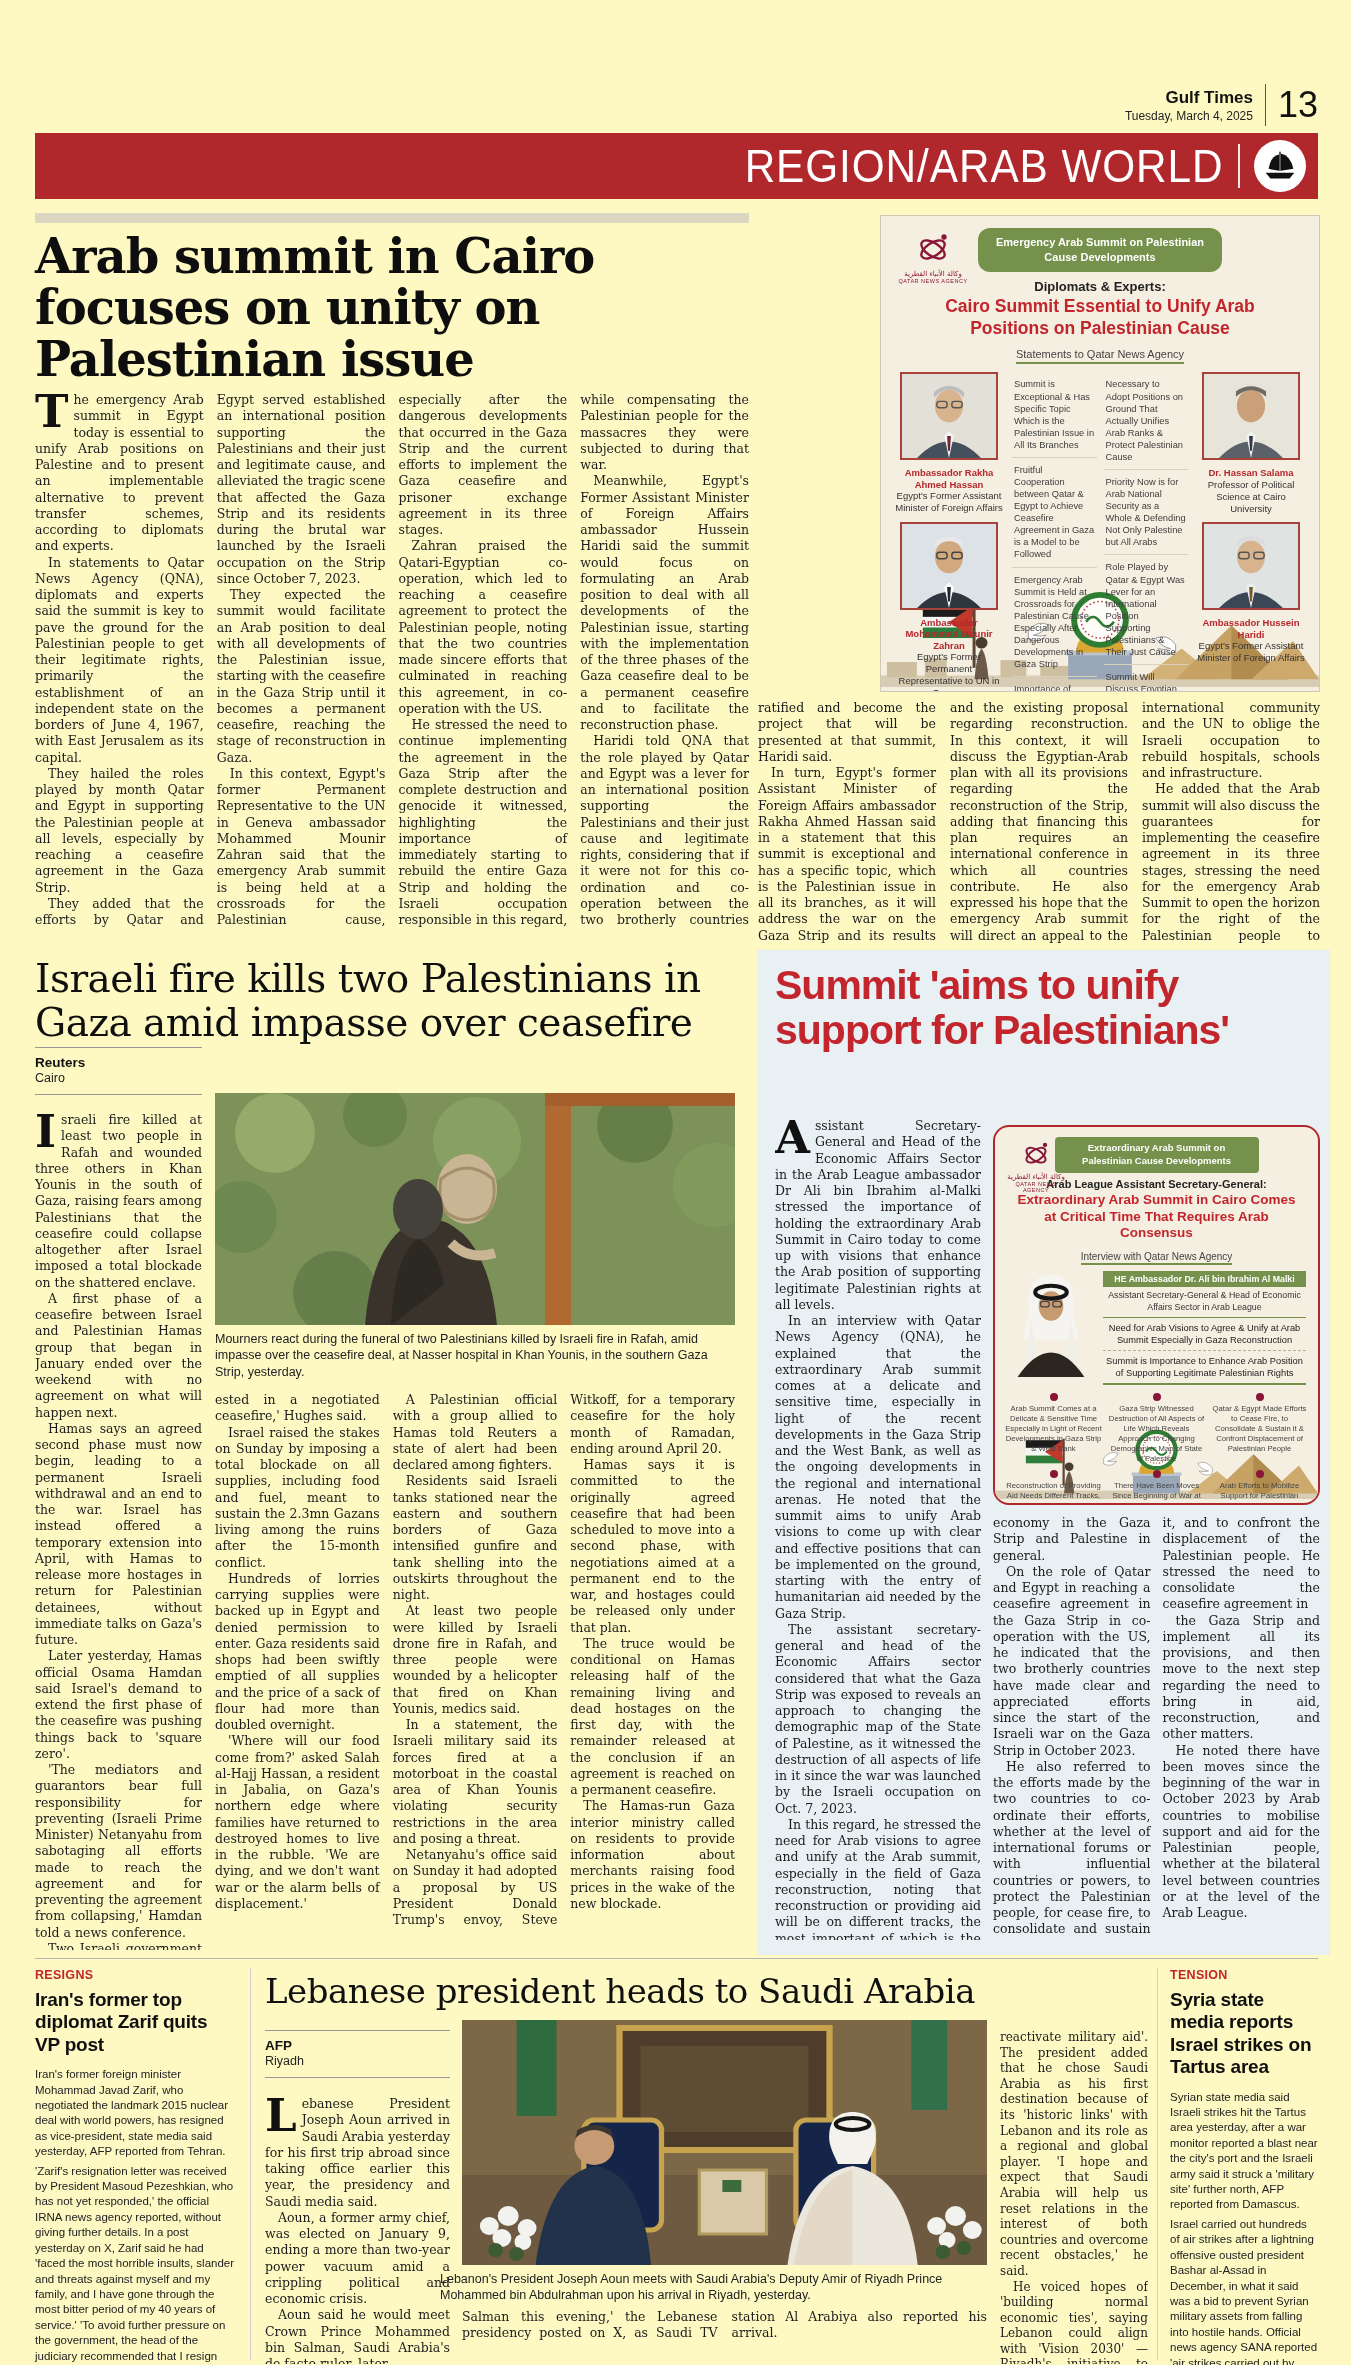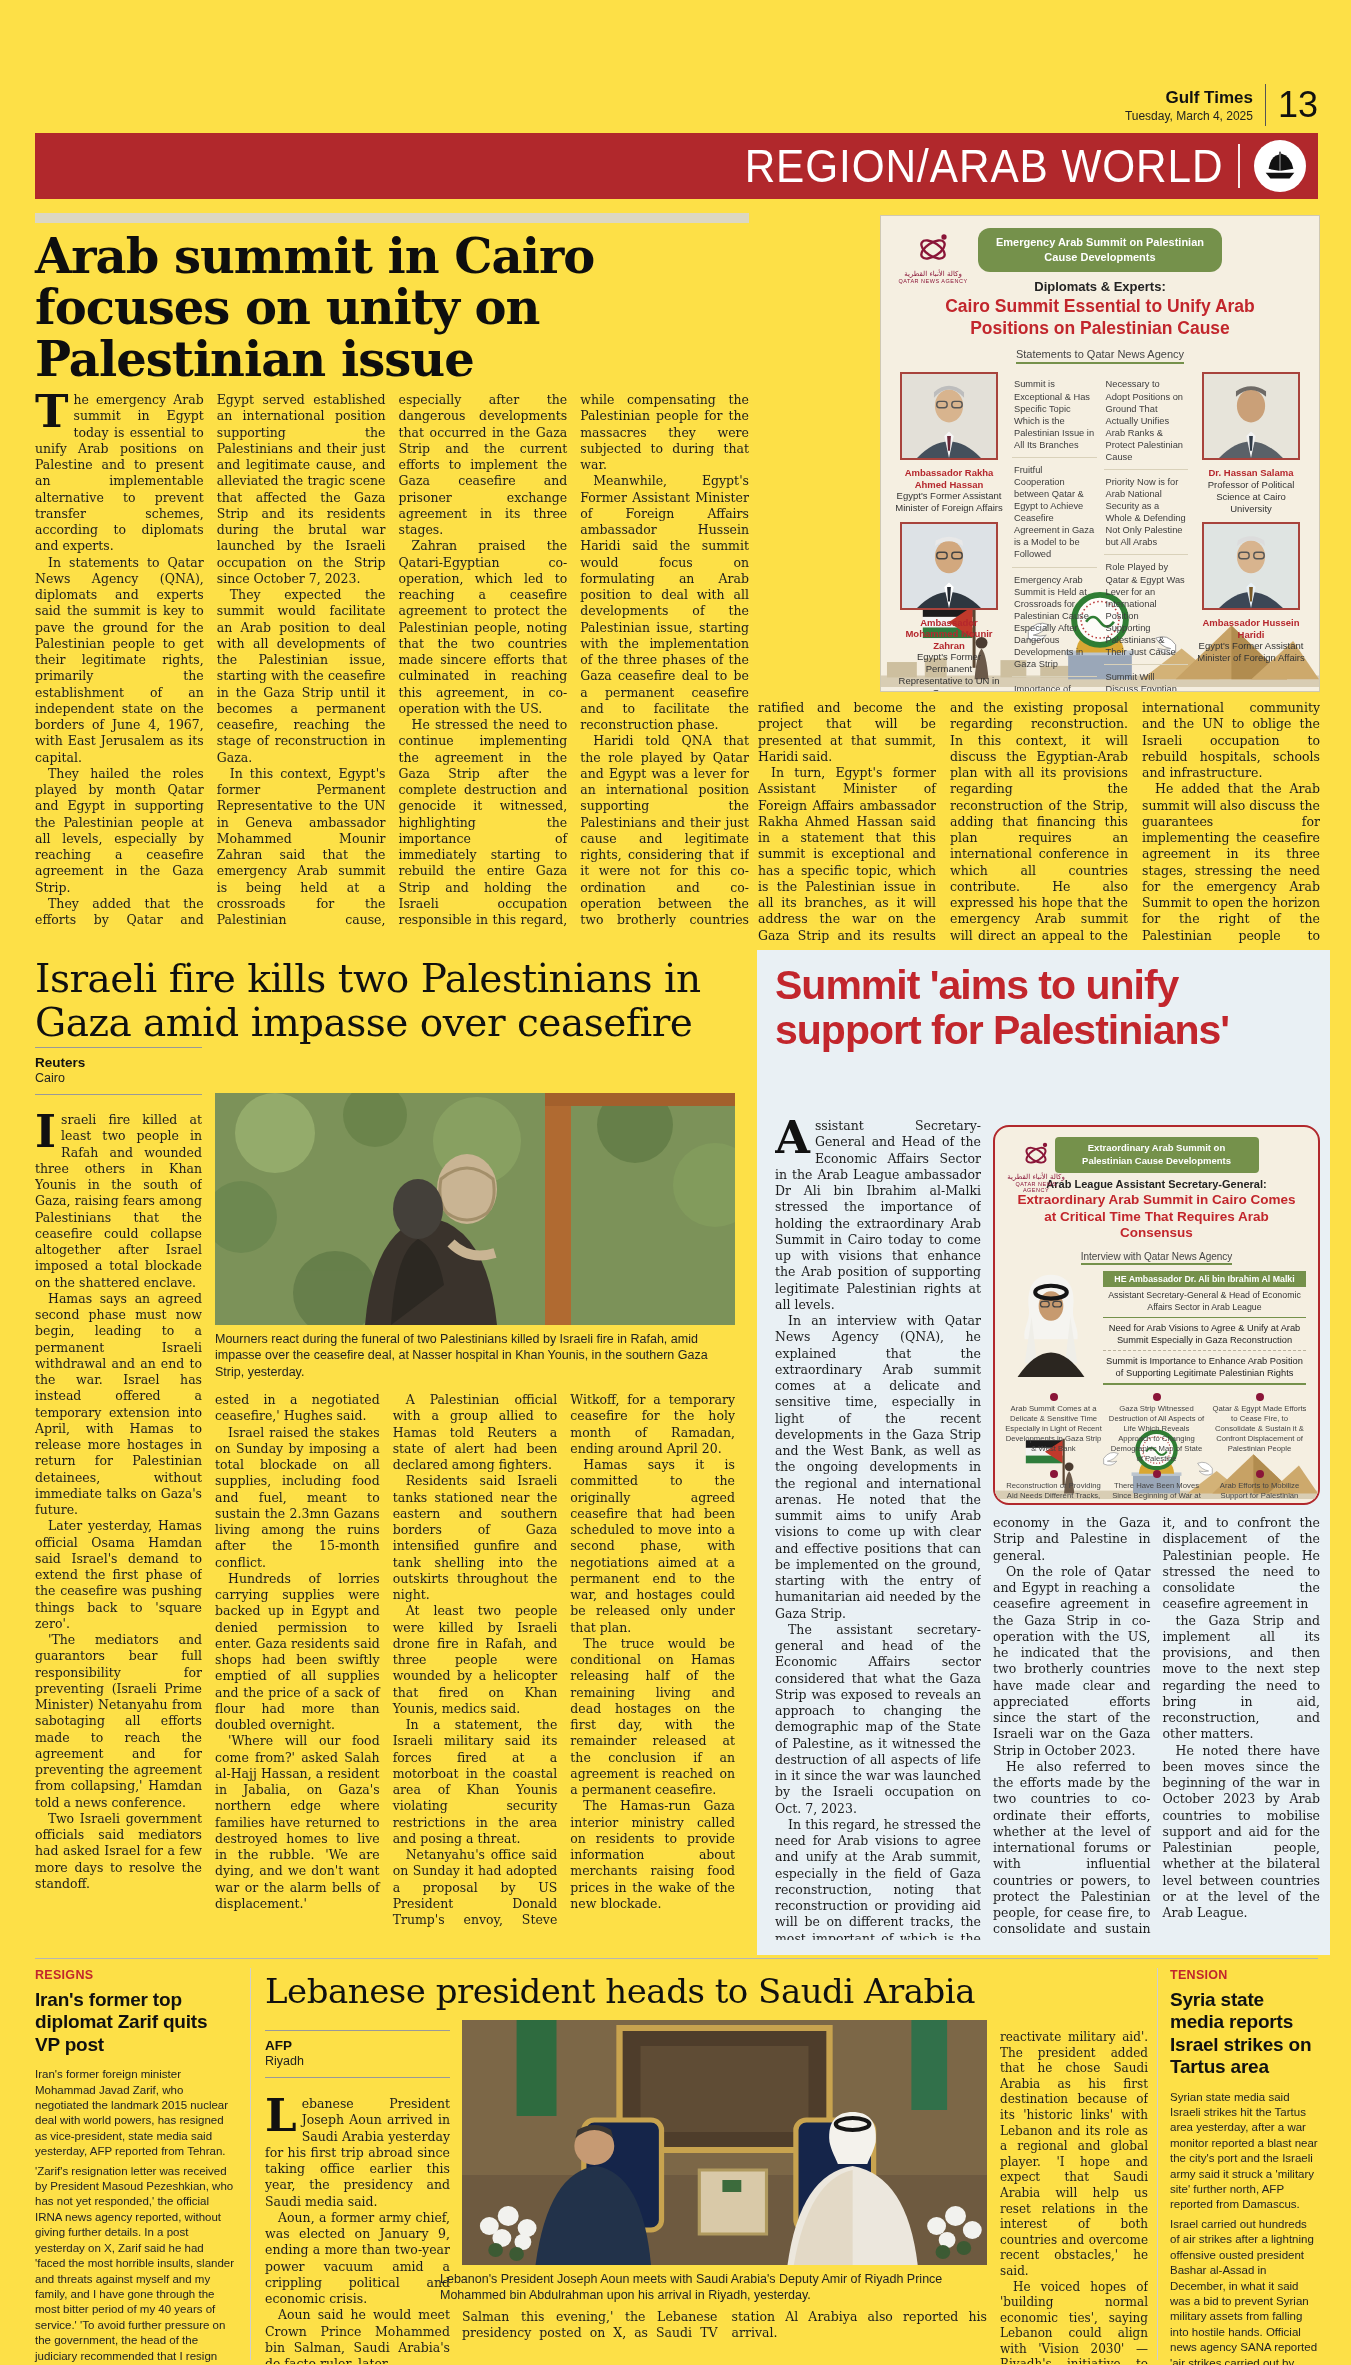"Gulf Times" .page { background: #fde047 -> #fef9c3 }
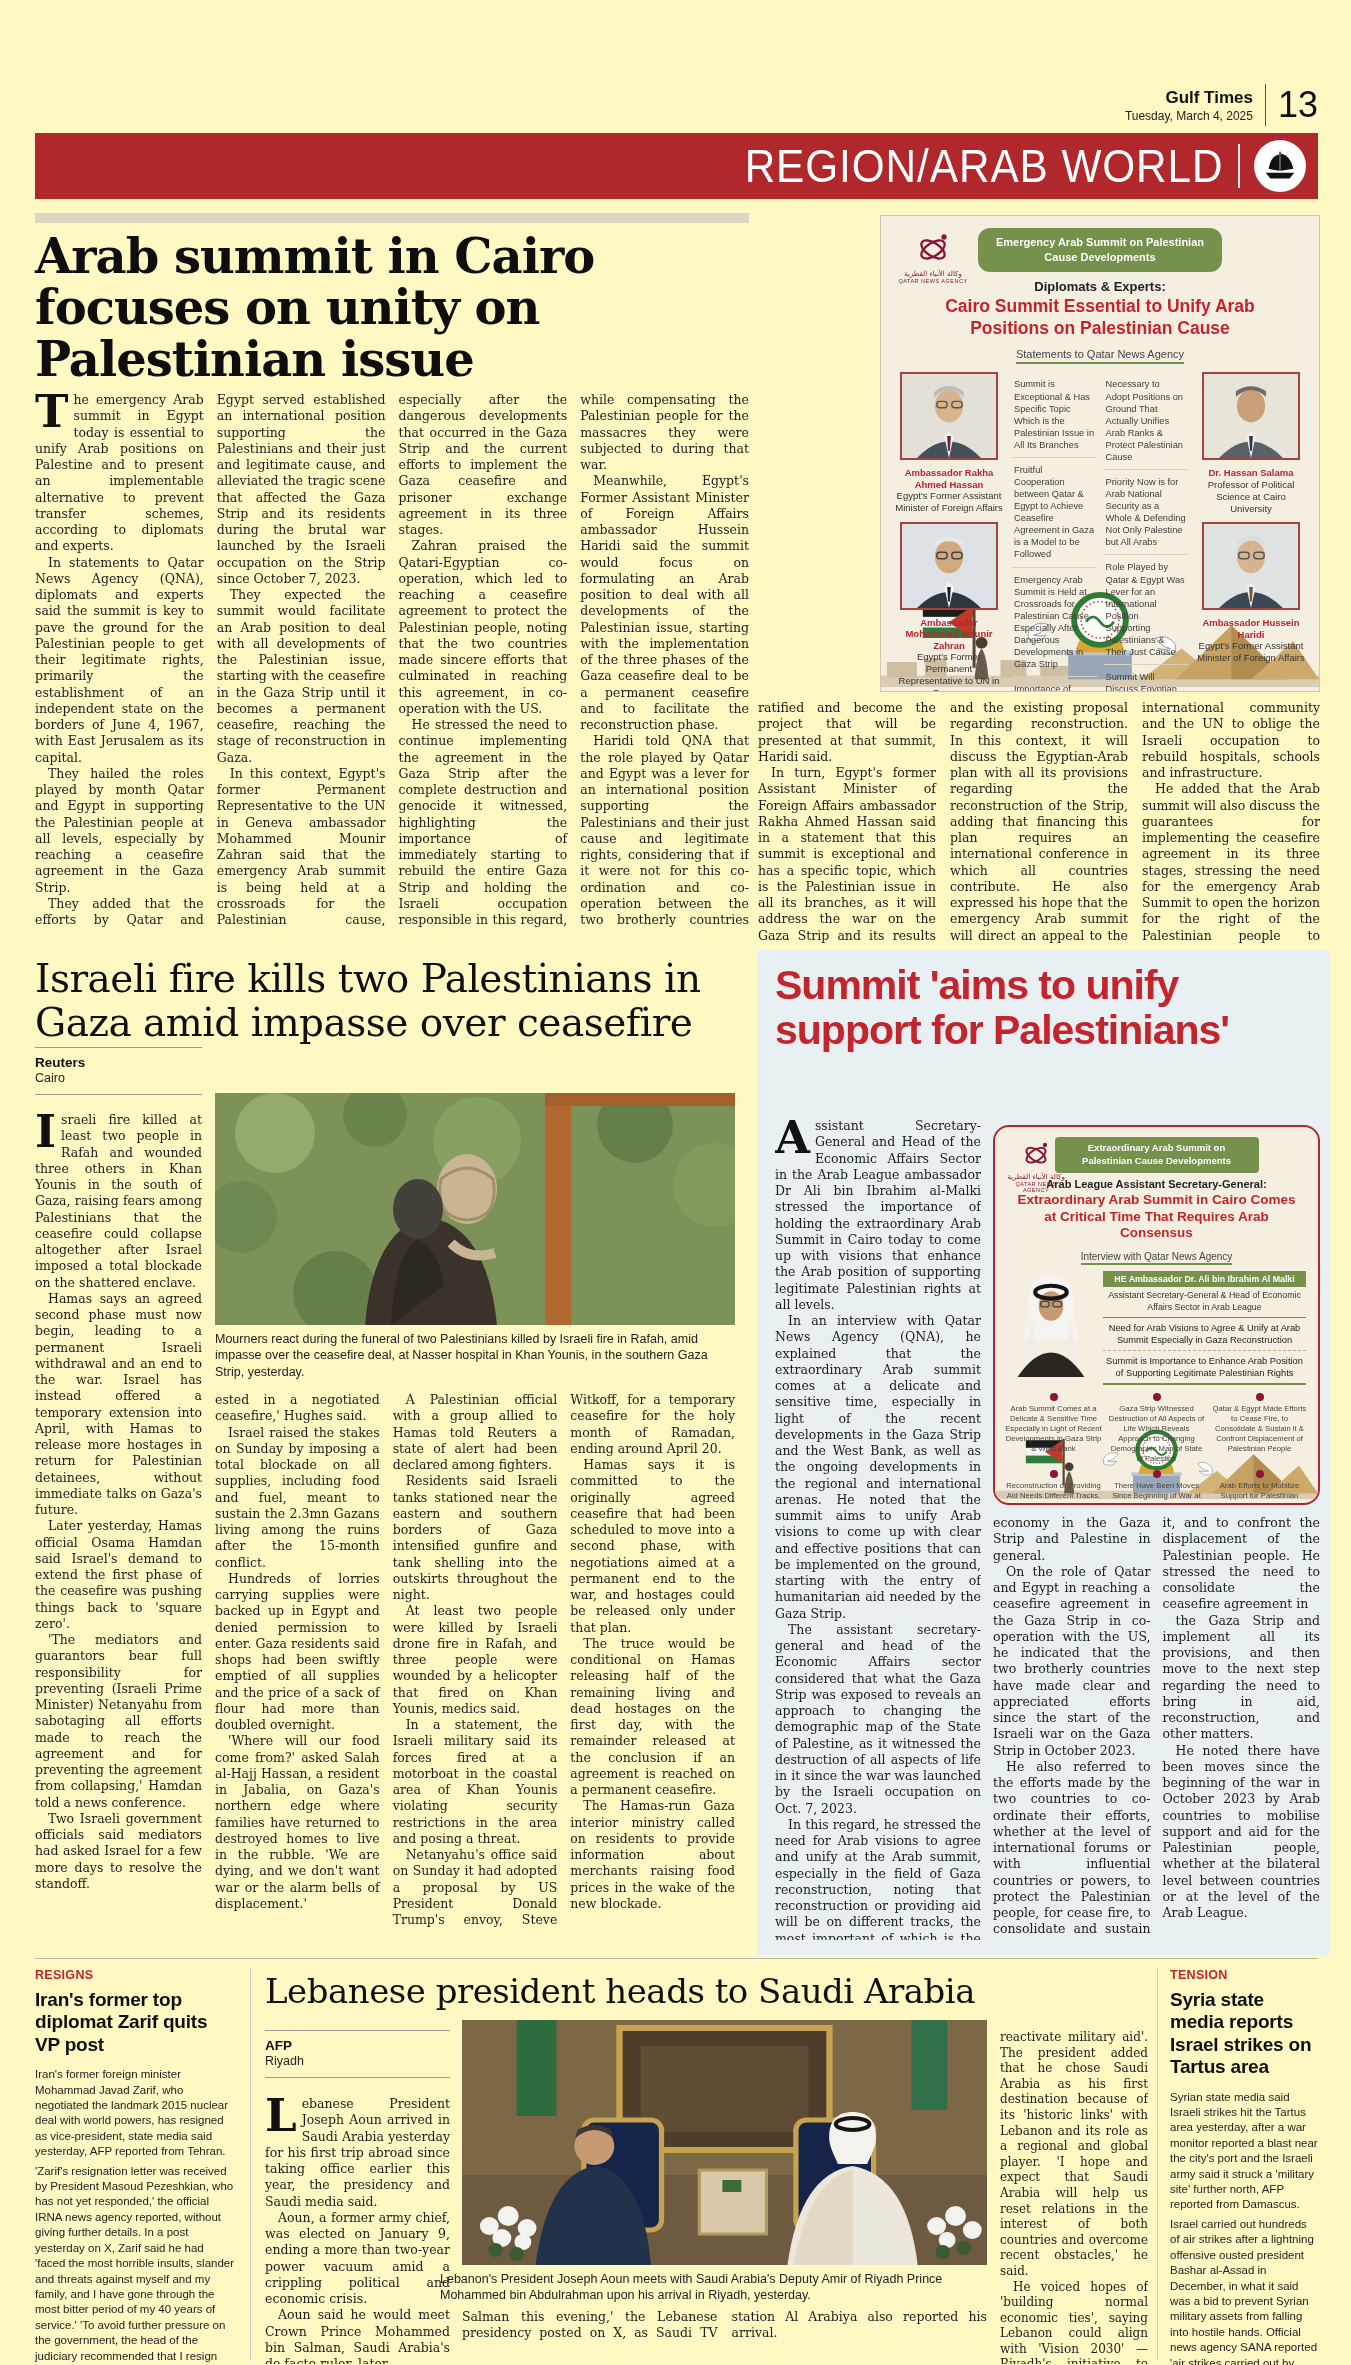"A first phase of a" p { html: none -> <p>A first phase of a ceasefire between Israel and Palestinian Hamas group that began in January ended over the weekend with no agreement on what will happen next.</p> }
